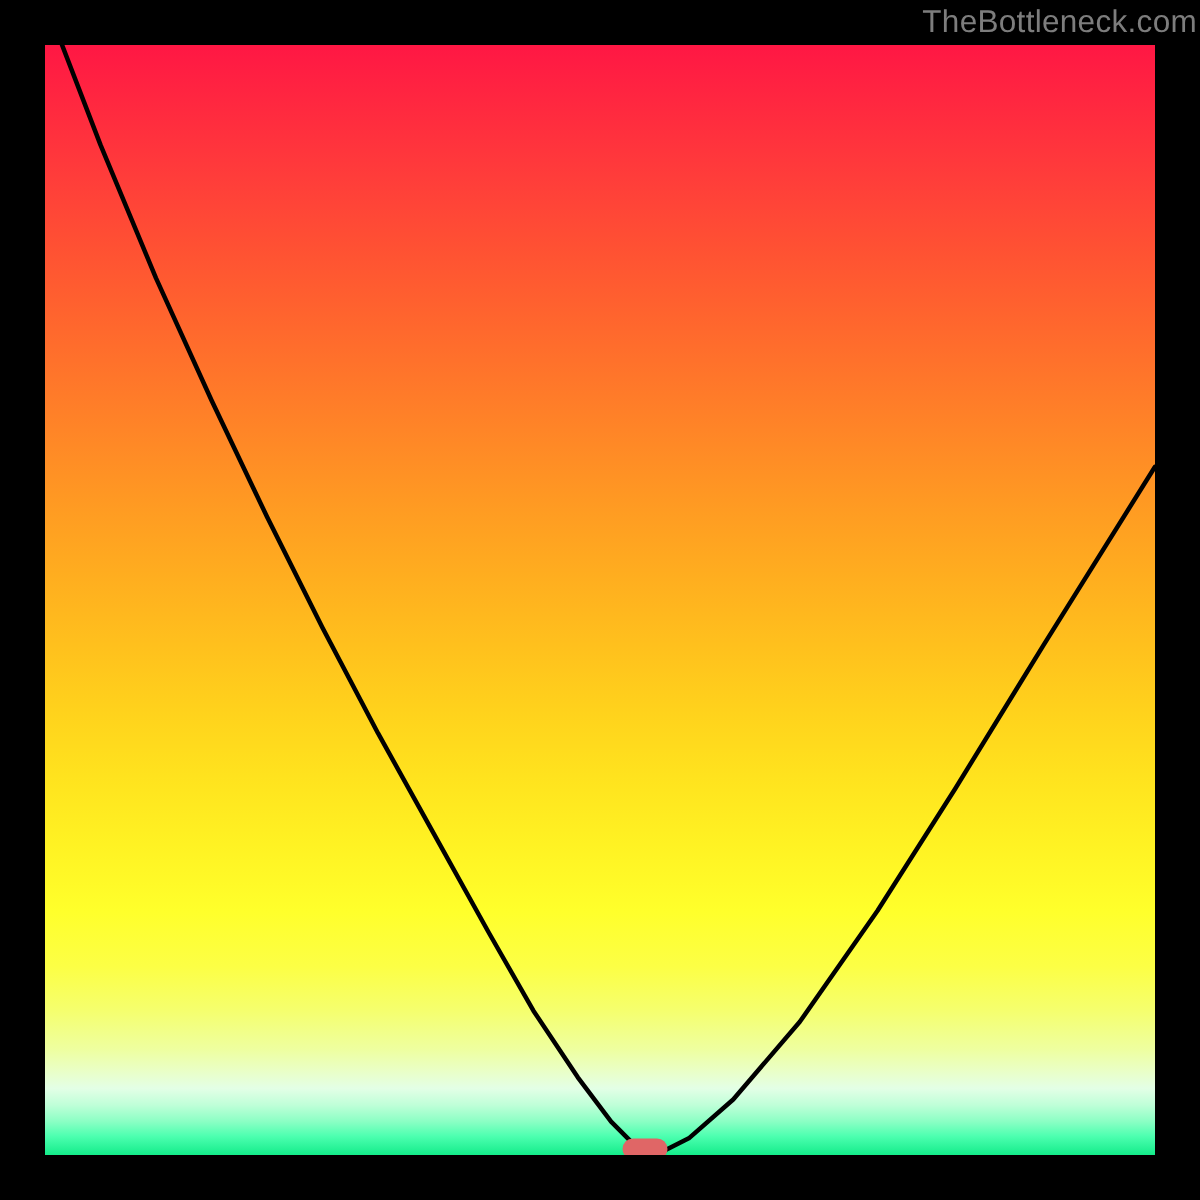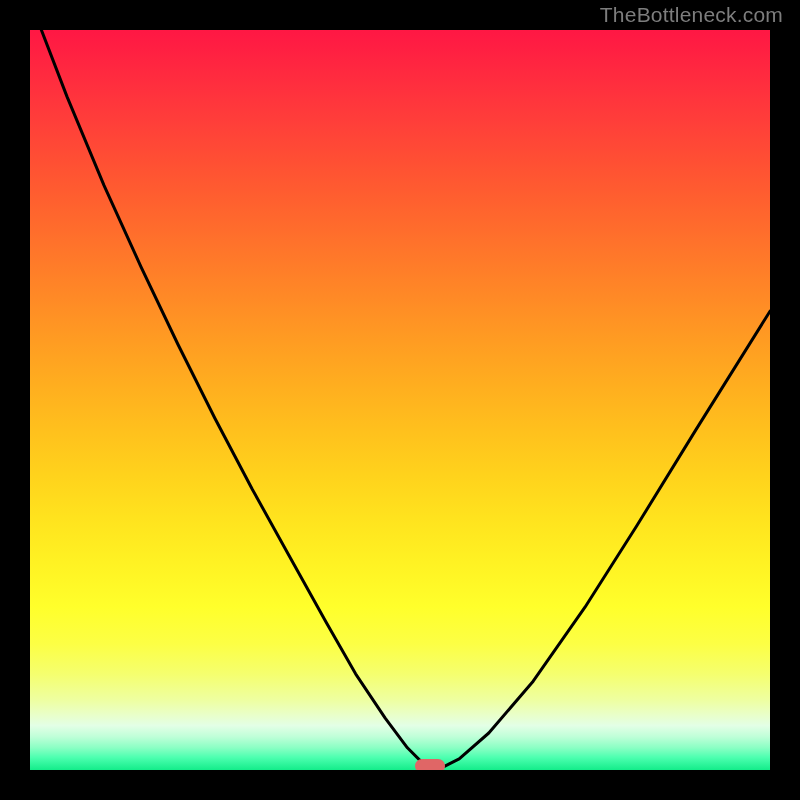"TheBottleneck.com" .watermark { right: 17px -> 2px }
